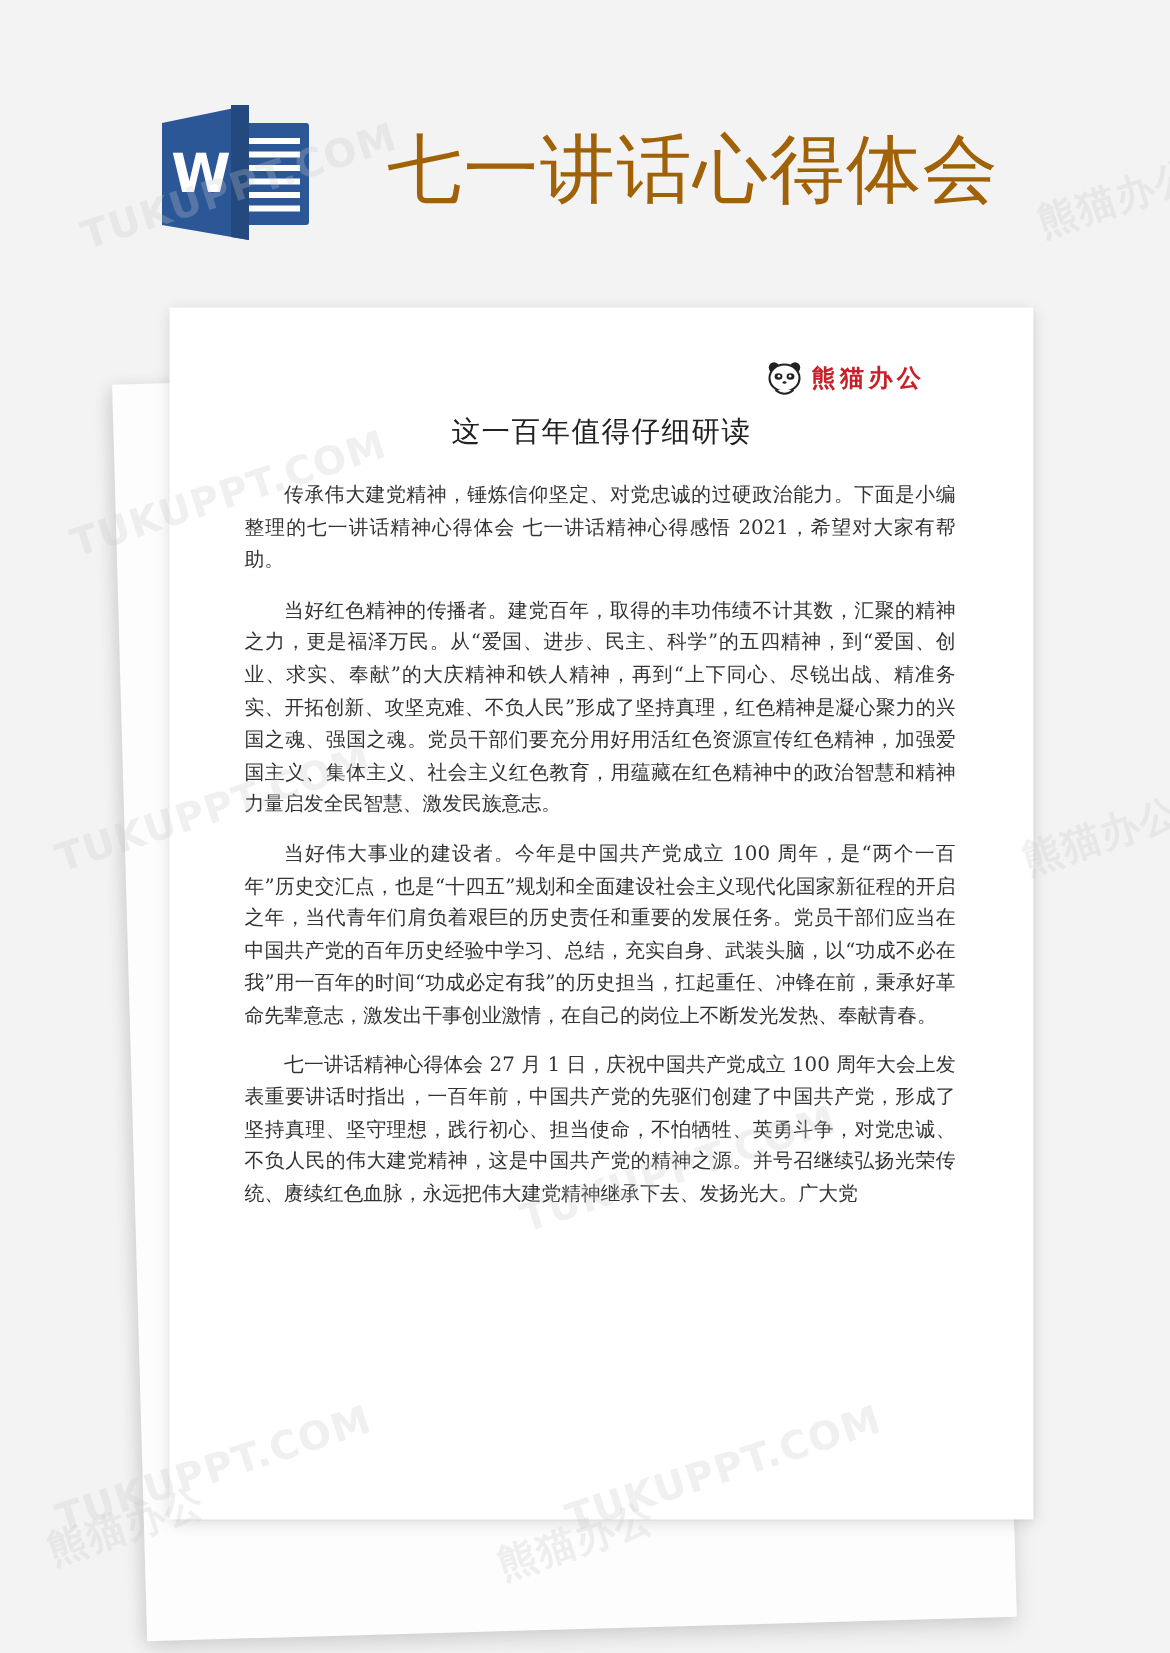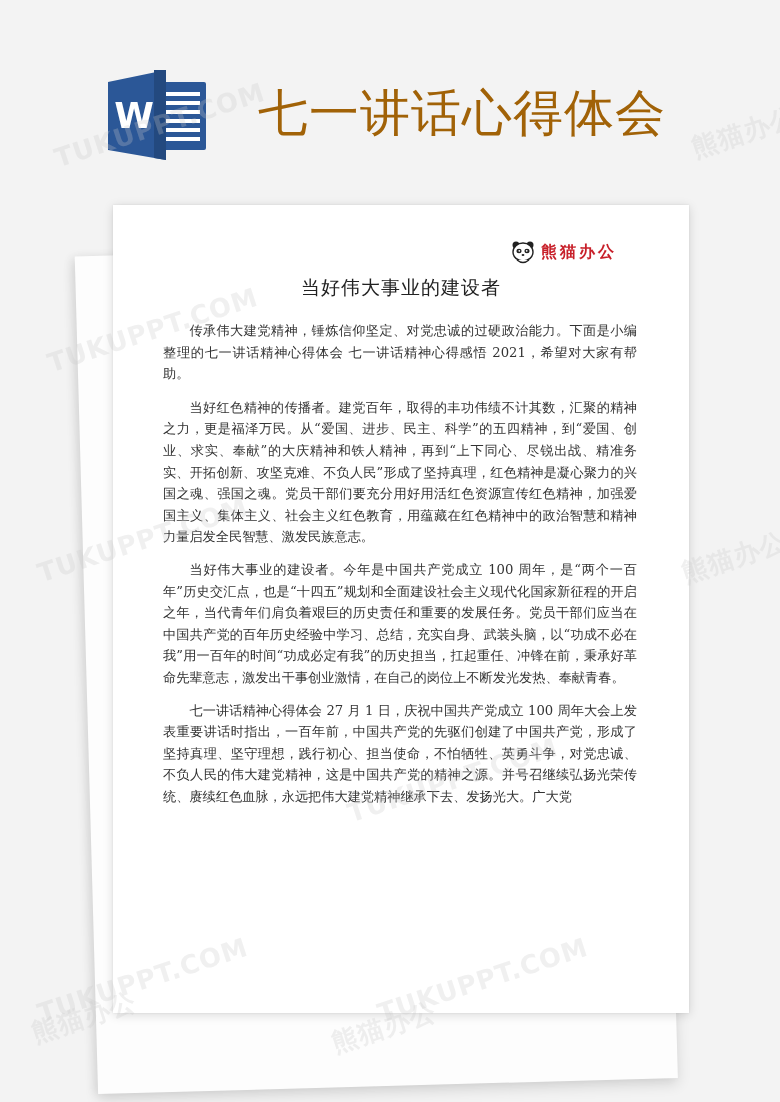"当好伟大事业的建设者" div.doc-title { text: 当好伟大事业的建设者 -> 这一百年值得仔细研读 }
